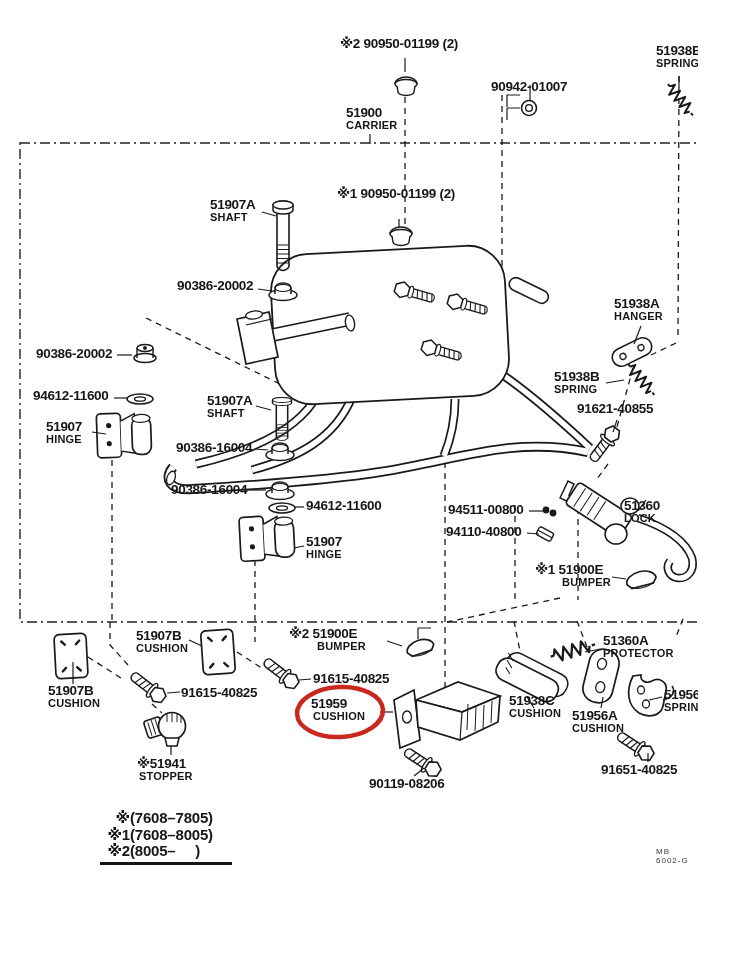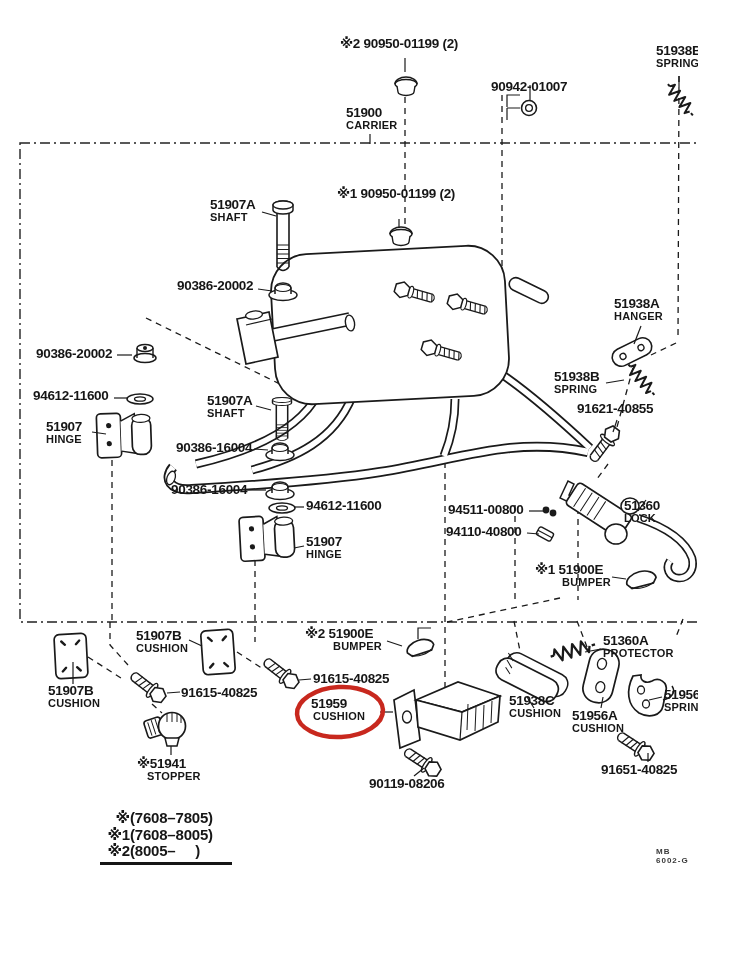"※2 51900E" div.lbl { left: 305px -> 289px }
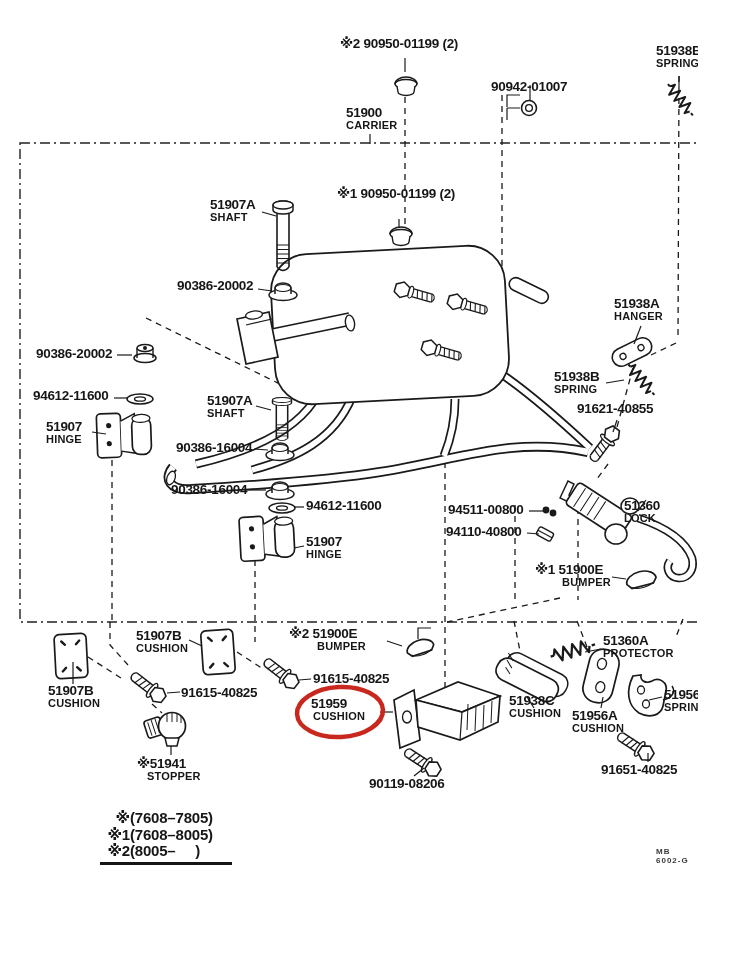"STOPPER" span.sub { margin-left: 10px -> 2px }
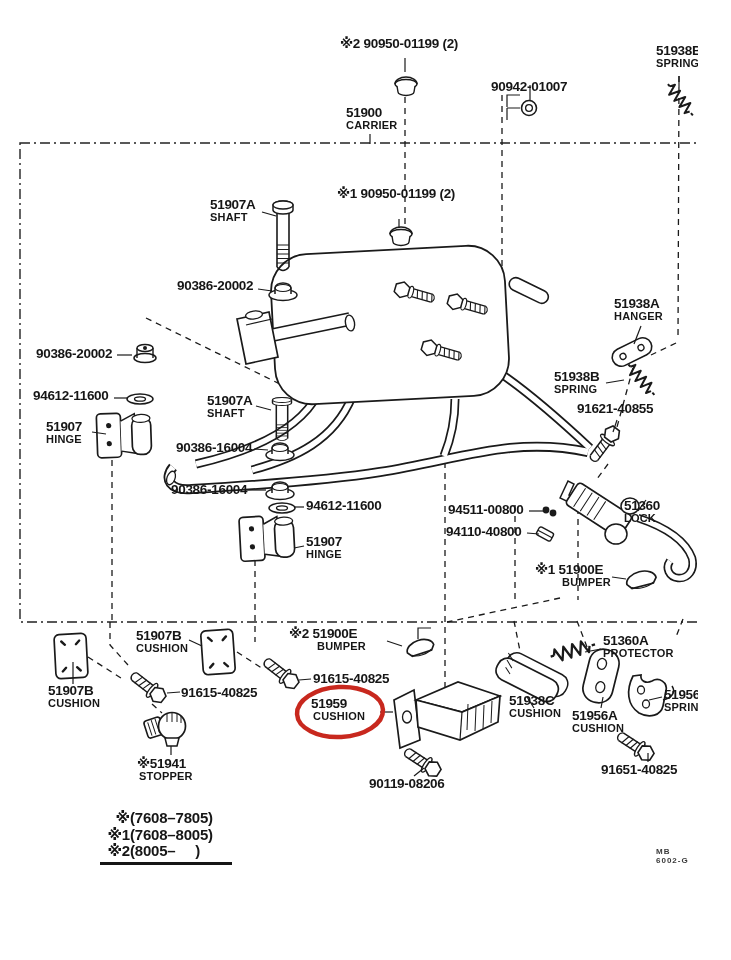"MB 6002-G" .footer-code { font-weight: bold -> normal }
